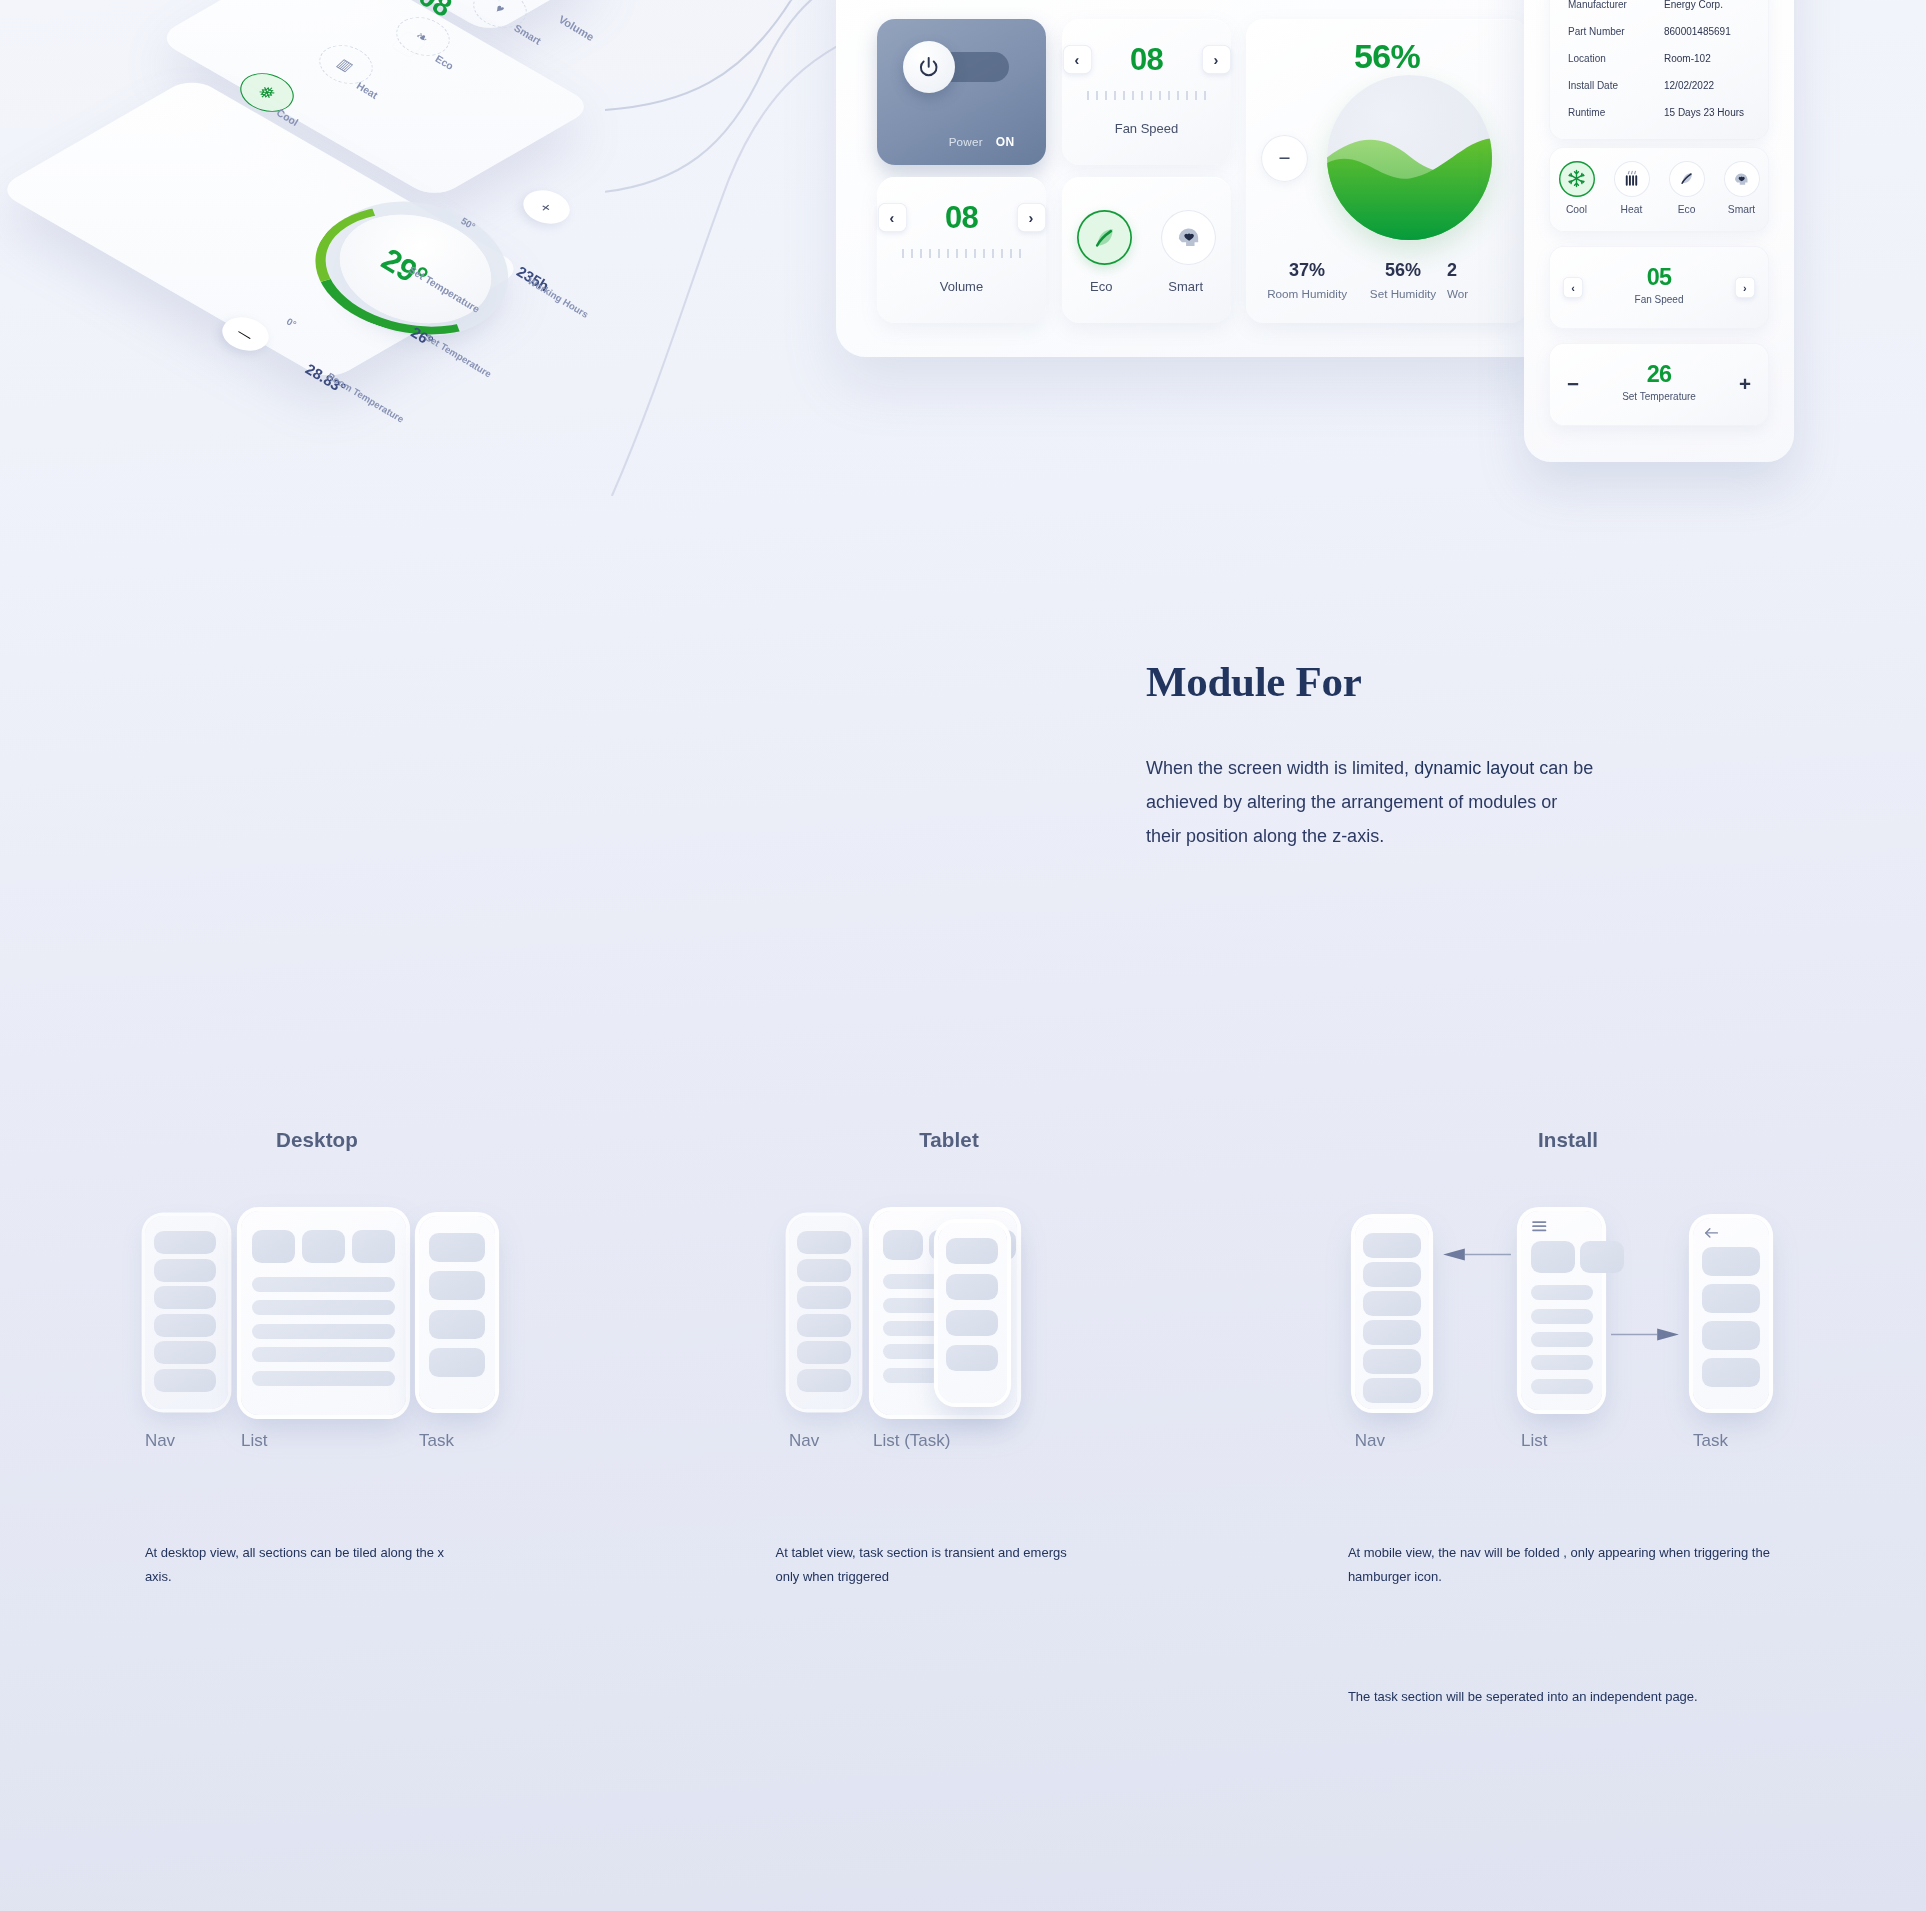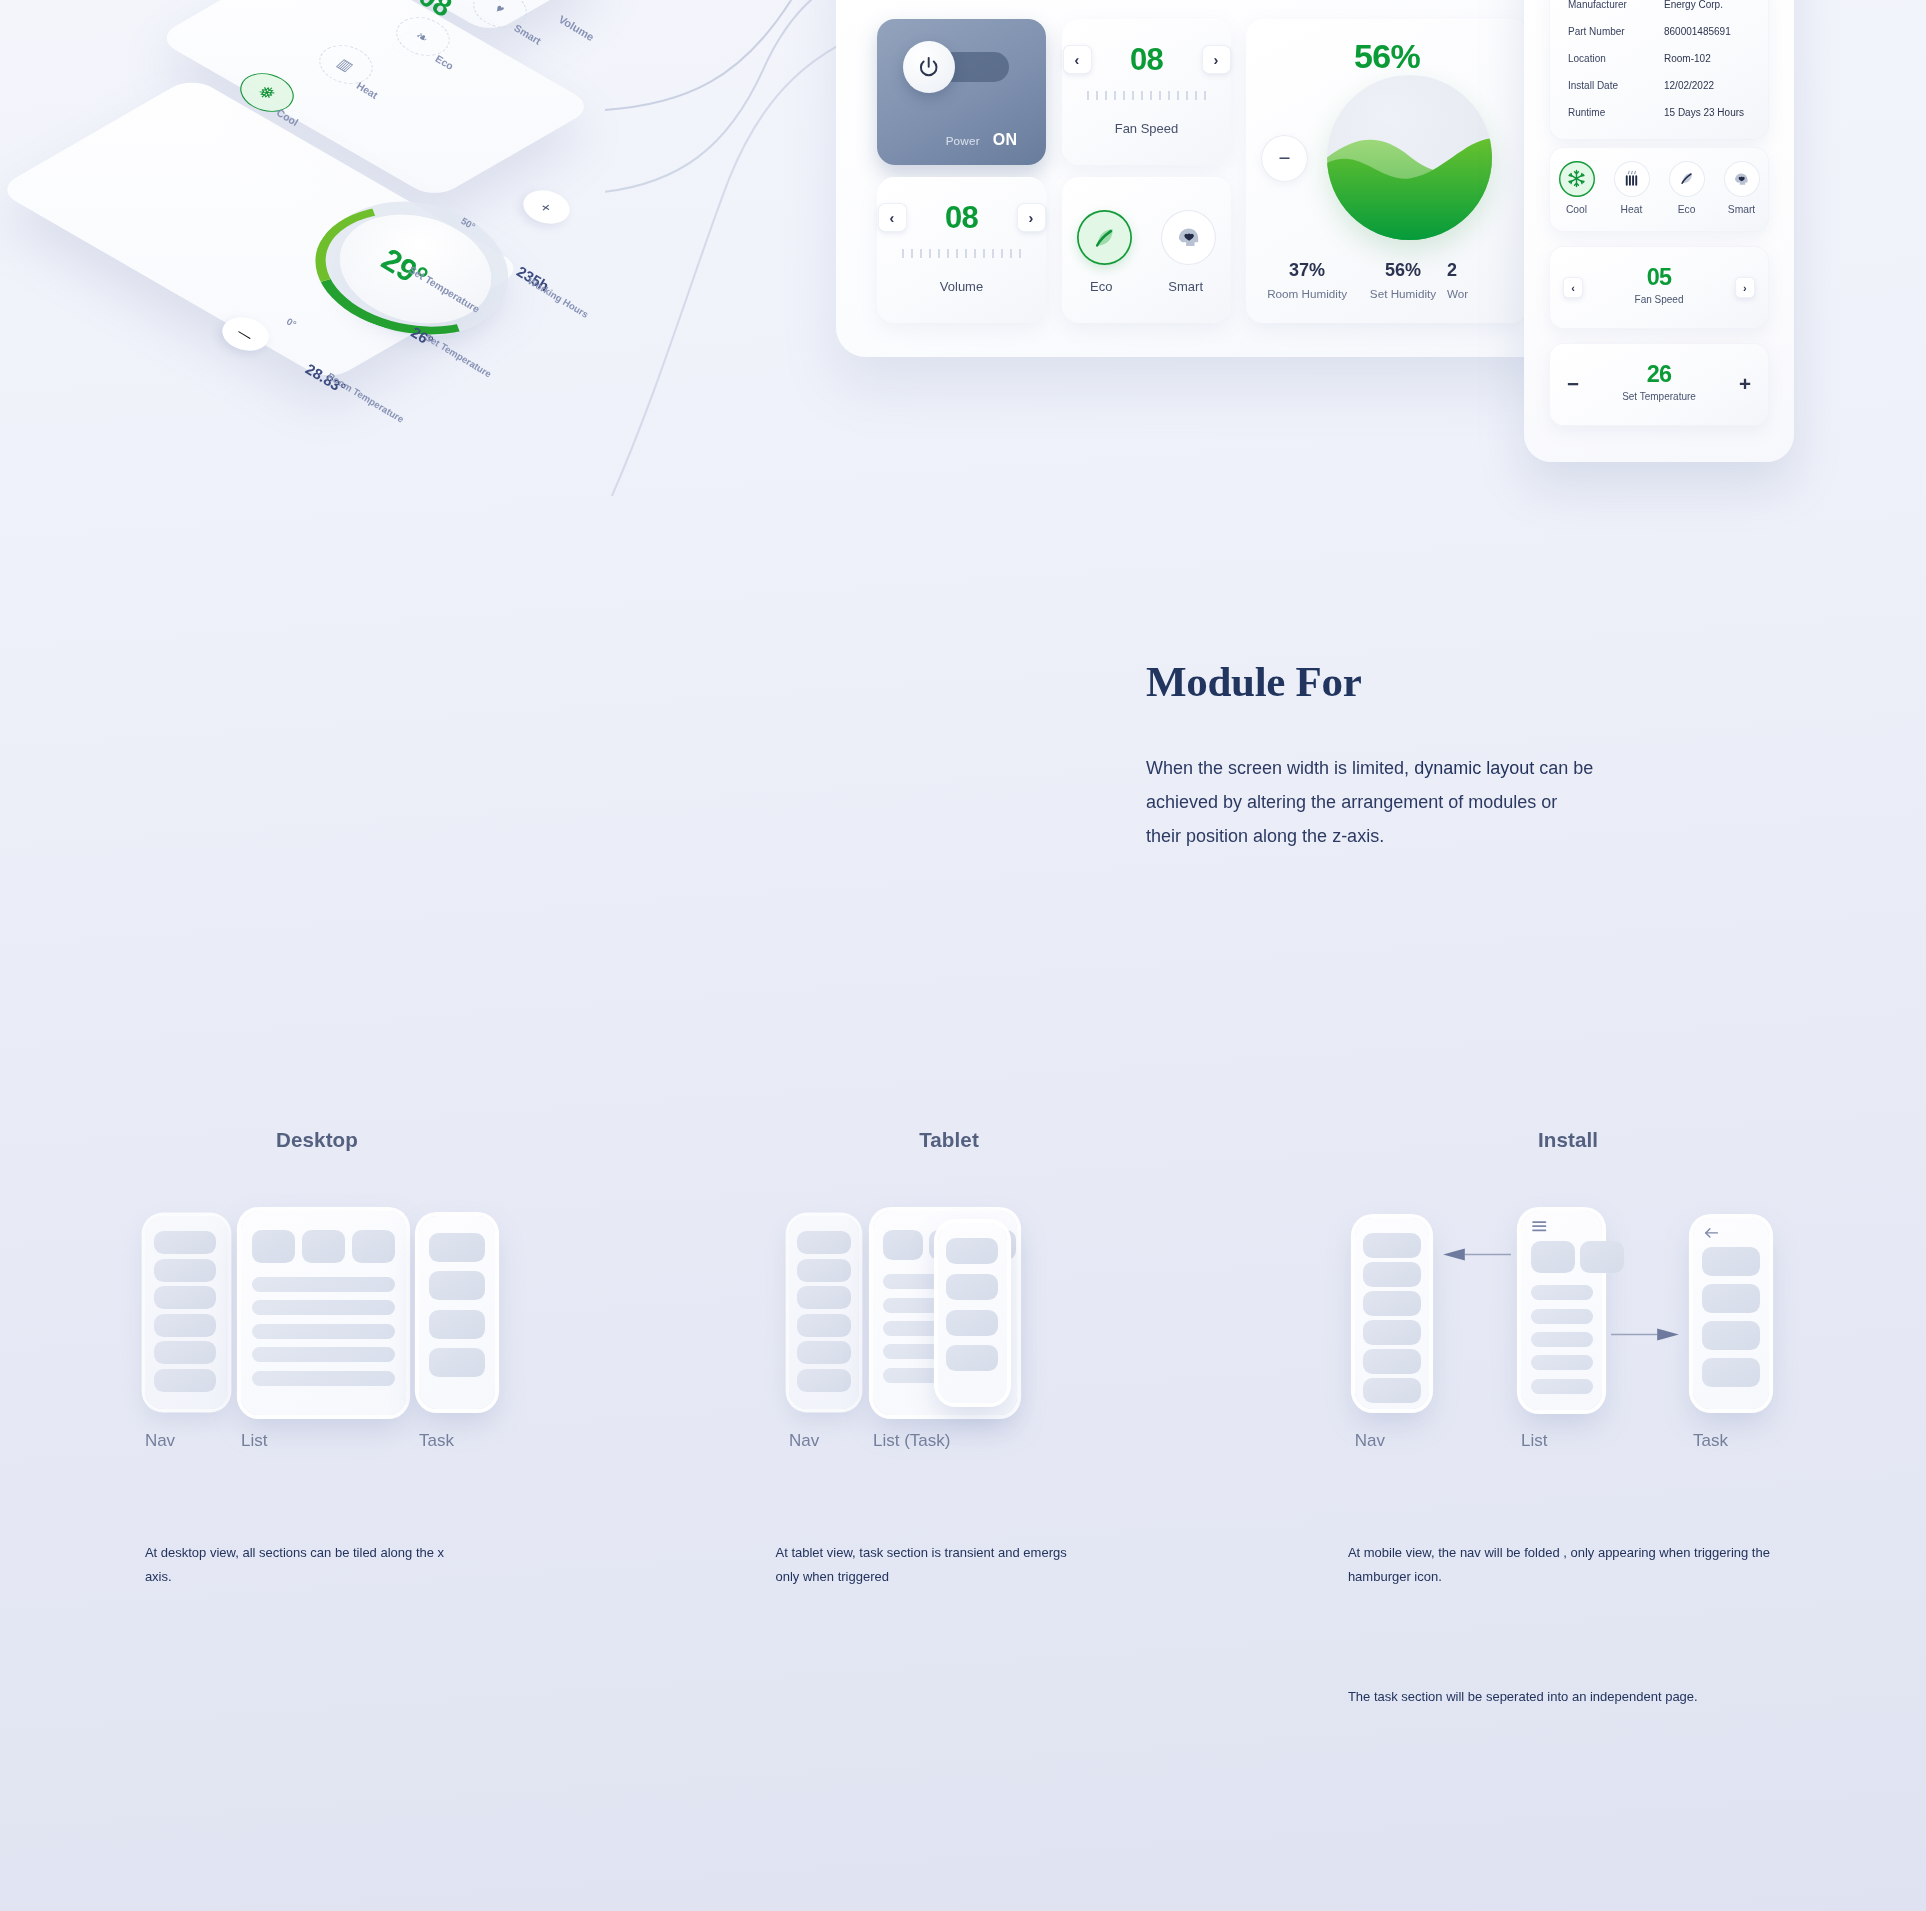"ON" .pw-meta .v { font-size: 16px -> 12px }
